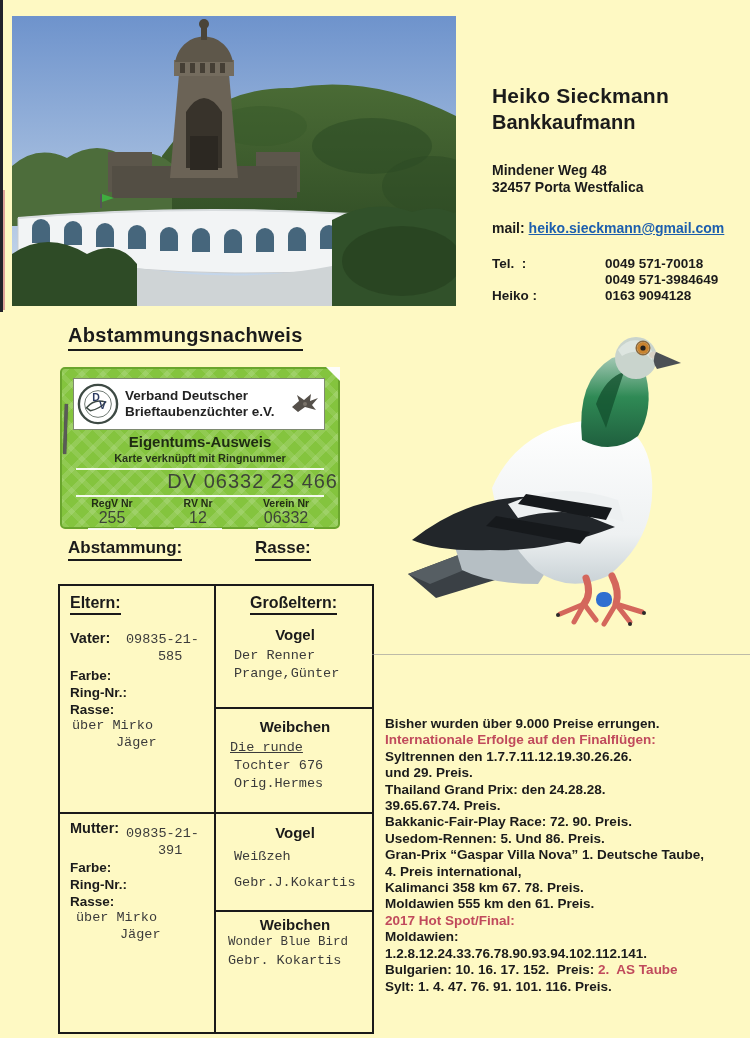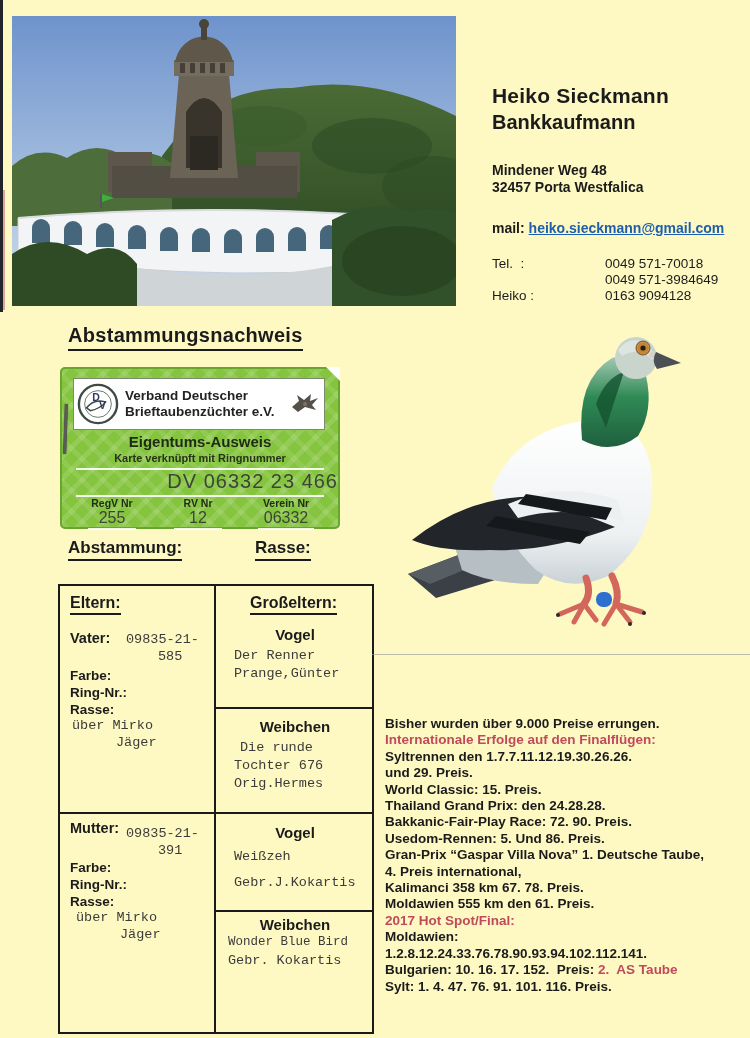"Tel. :" .c-phones { font-weight: normal -> bold }
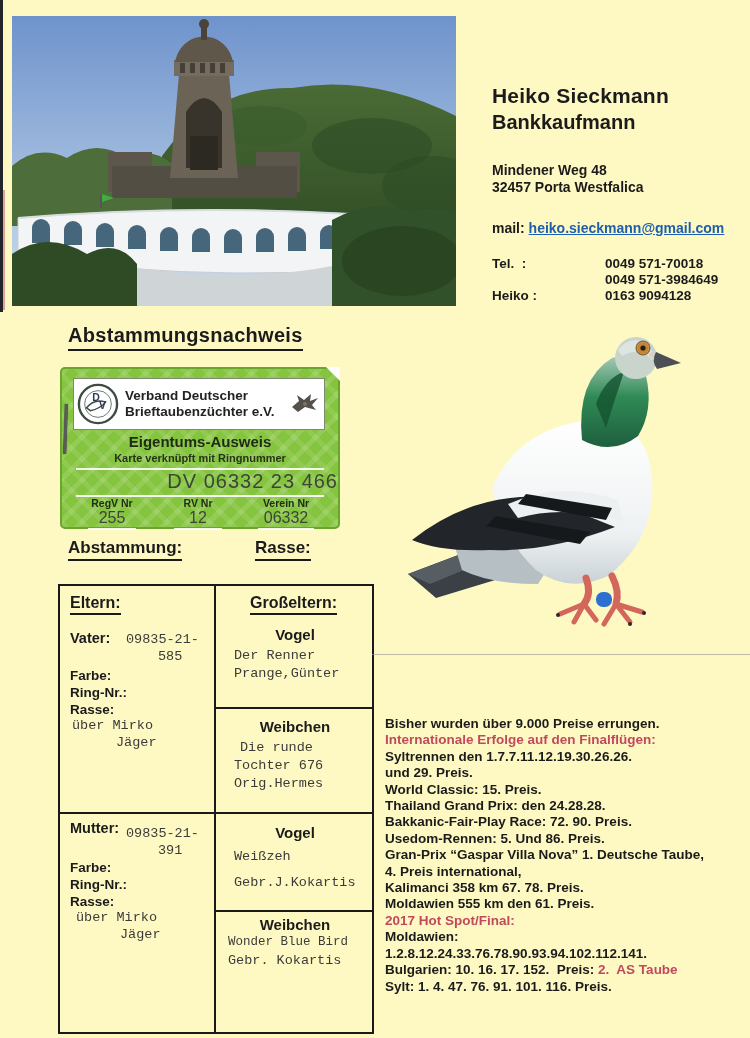"Die runde" span.abs { left: 180px -> 170px; text-decoration: none -> underline }
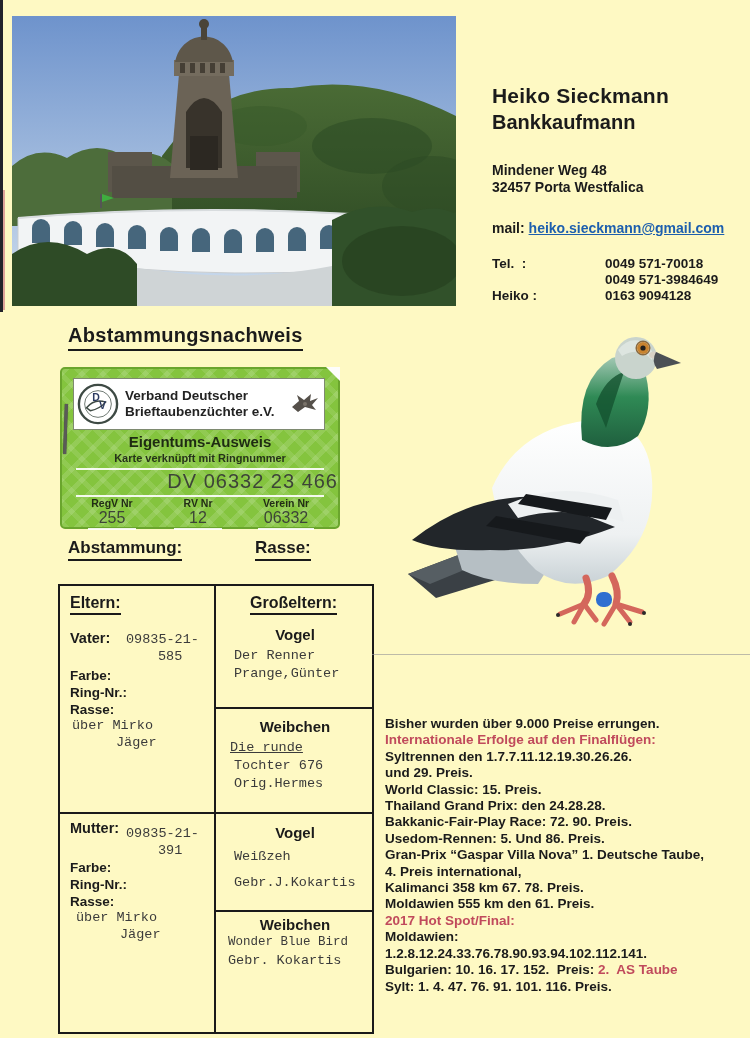"World Classic: 15. Preis." div.ach-line { html: <div><span>World Classic: 15. Preis.</span></div> -> none }
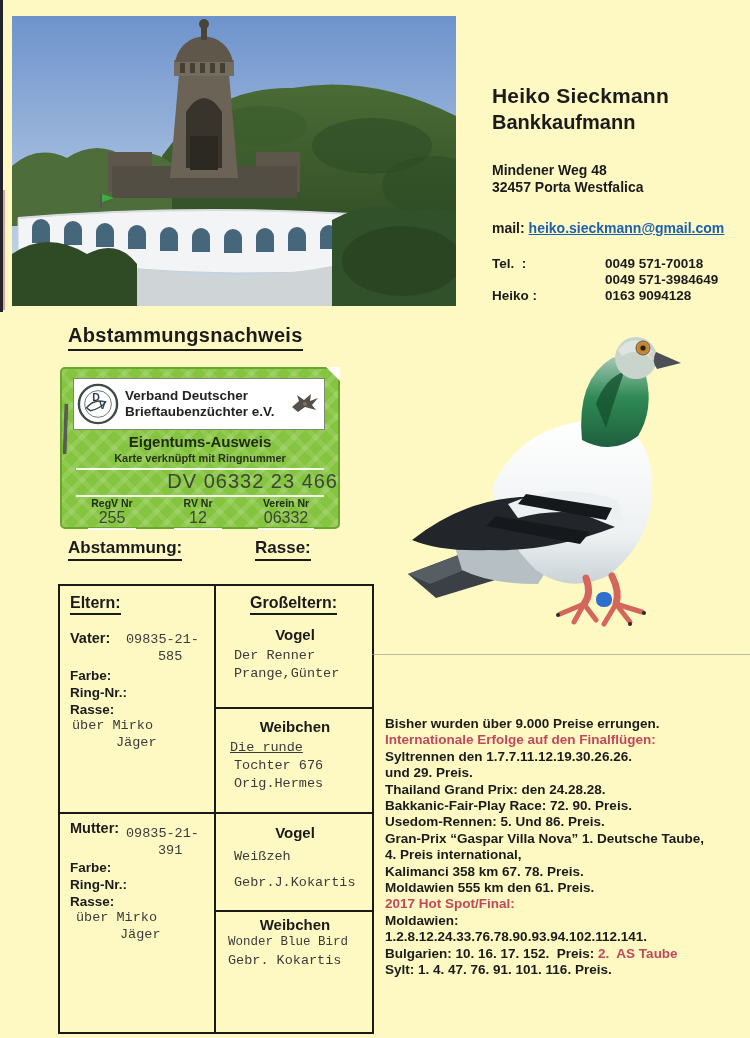"39.65.67.74. Preis." div.ach-line { html: none -> <div><span>39.65.67.74. Preis.</span></div> }
